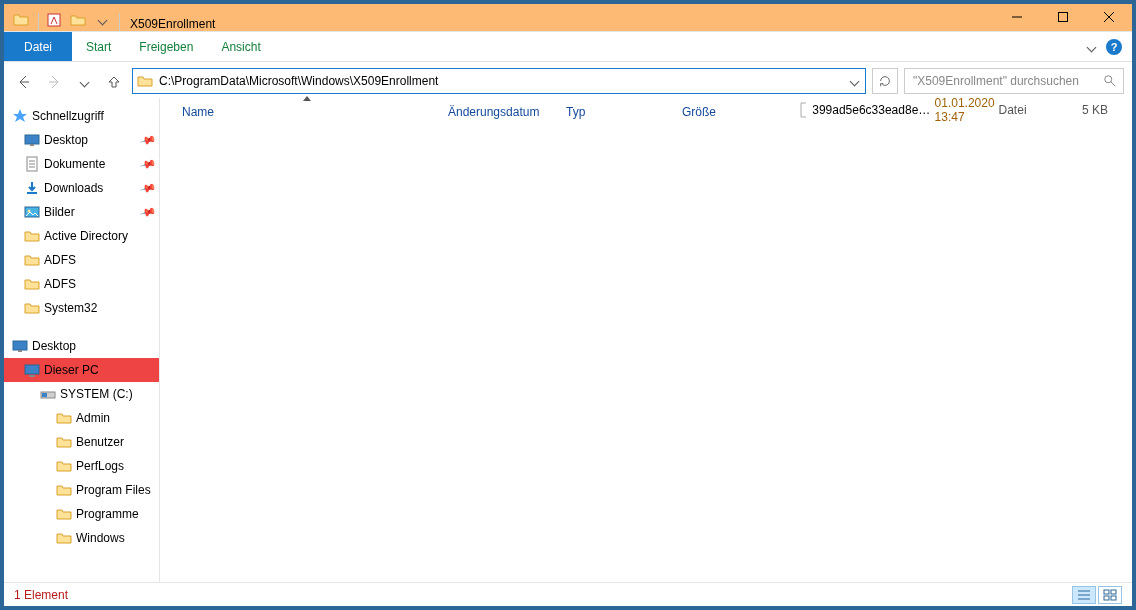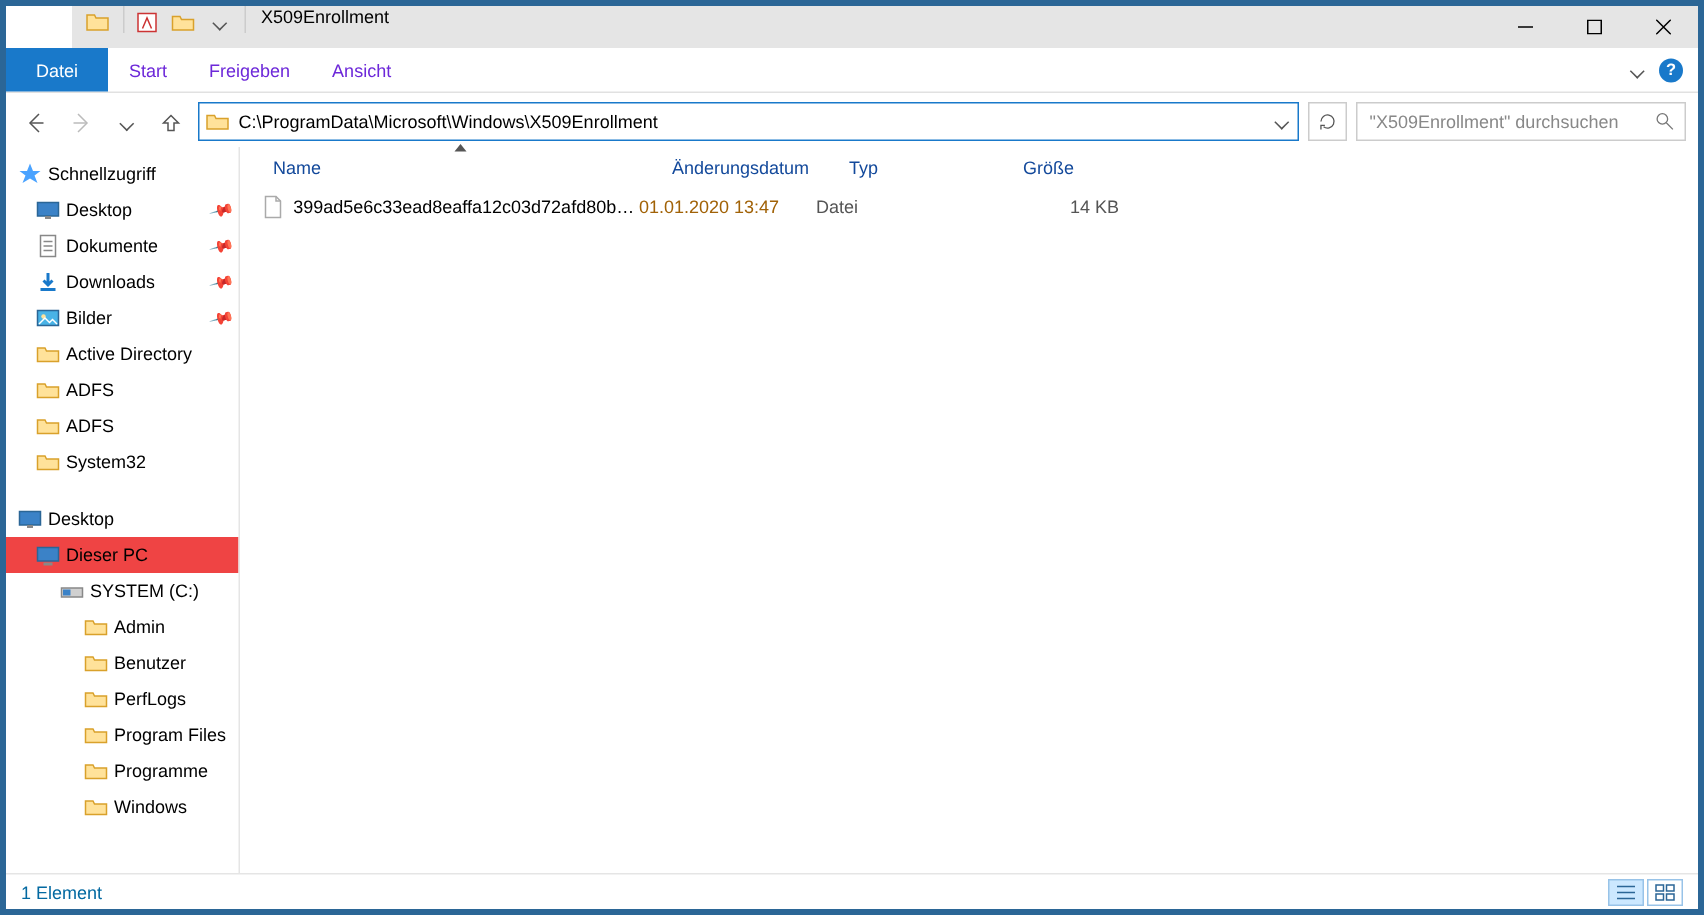"X509Enrollment" .titlebar { align-items: flex-start -> flex-end; background: #e5e5e5 -> #fdba74; margin-left: 44px -> none }
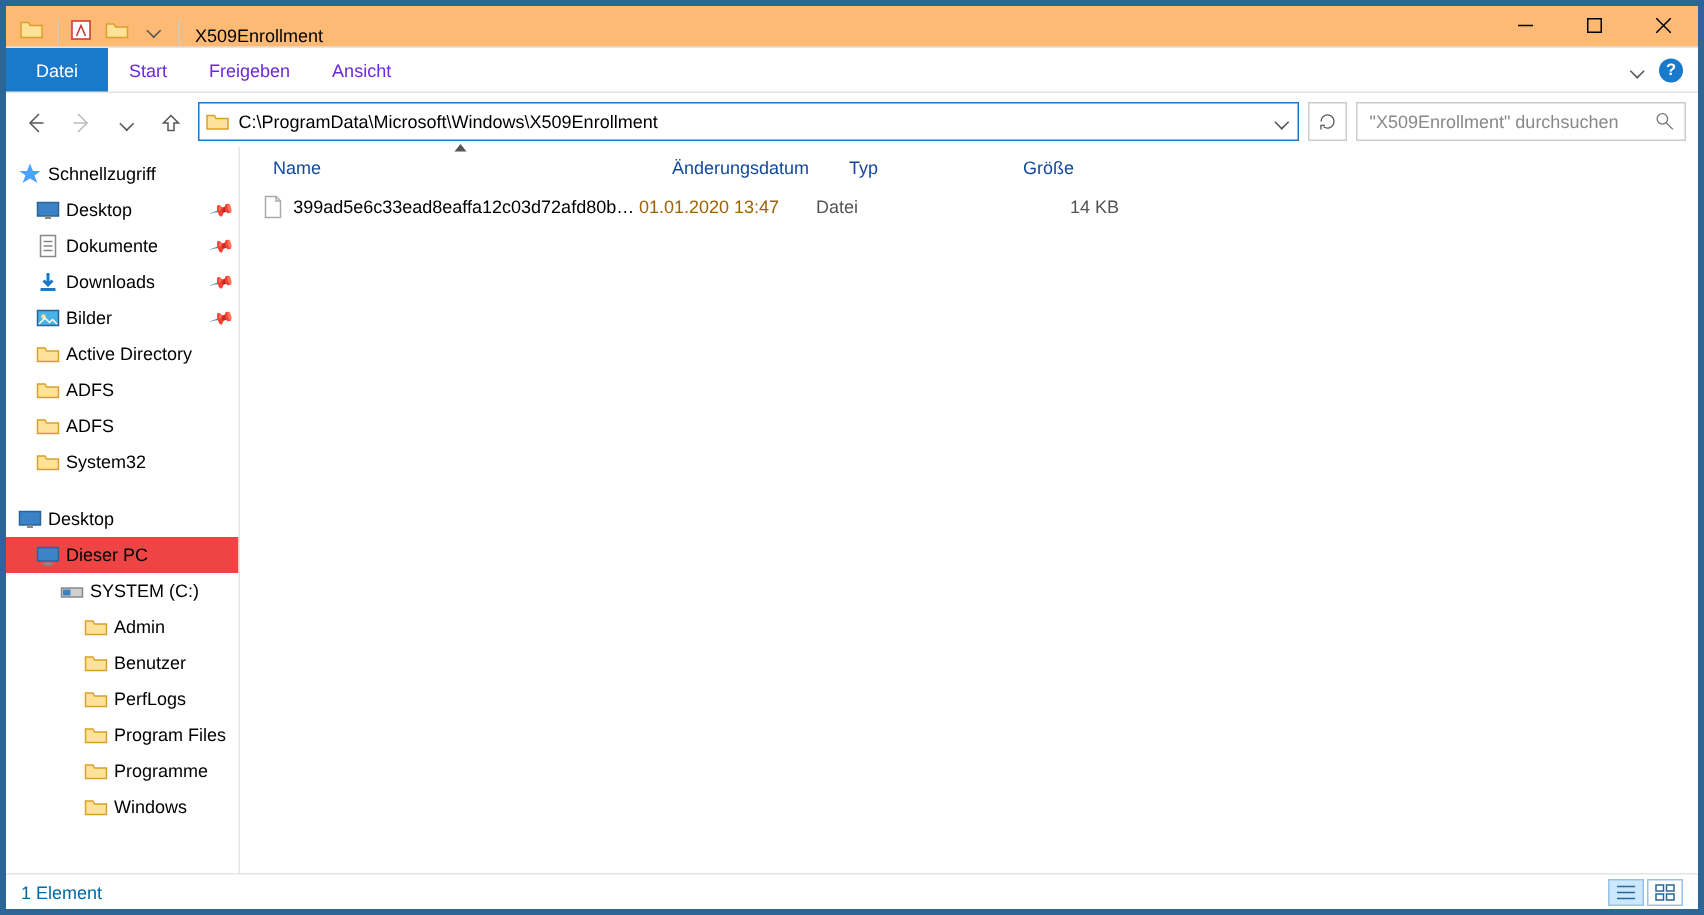"Start" .tab { color: #6d28d9 -> #15803d }
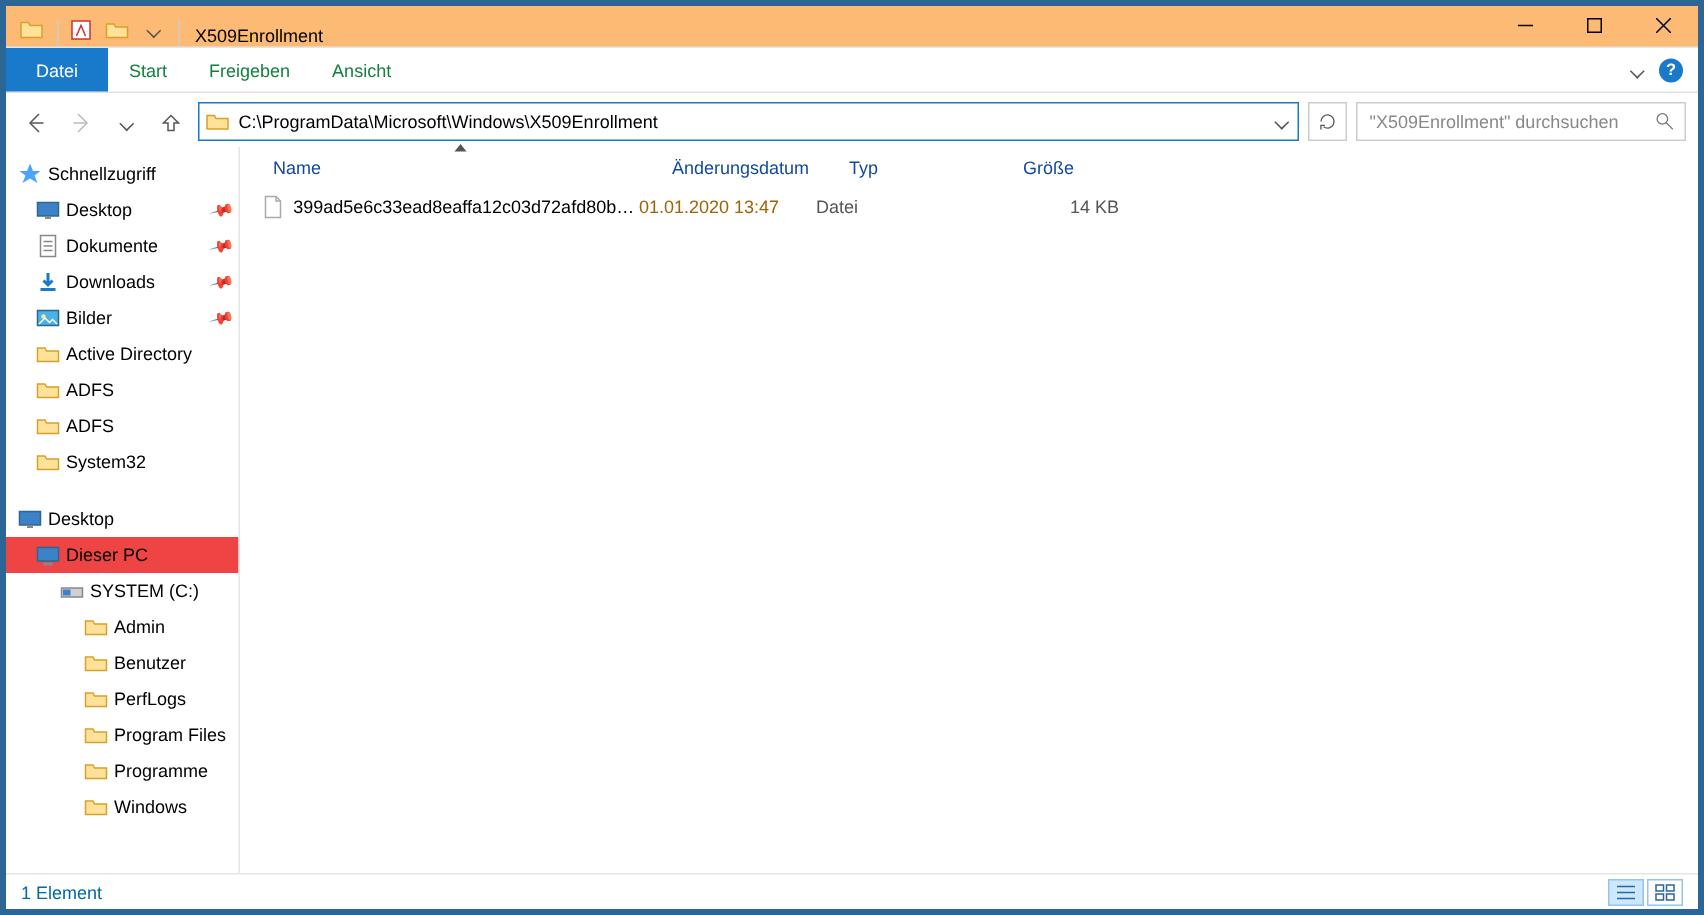"Name" .filelist { flex-direction: column -> row }
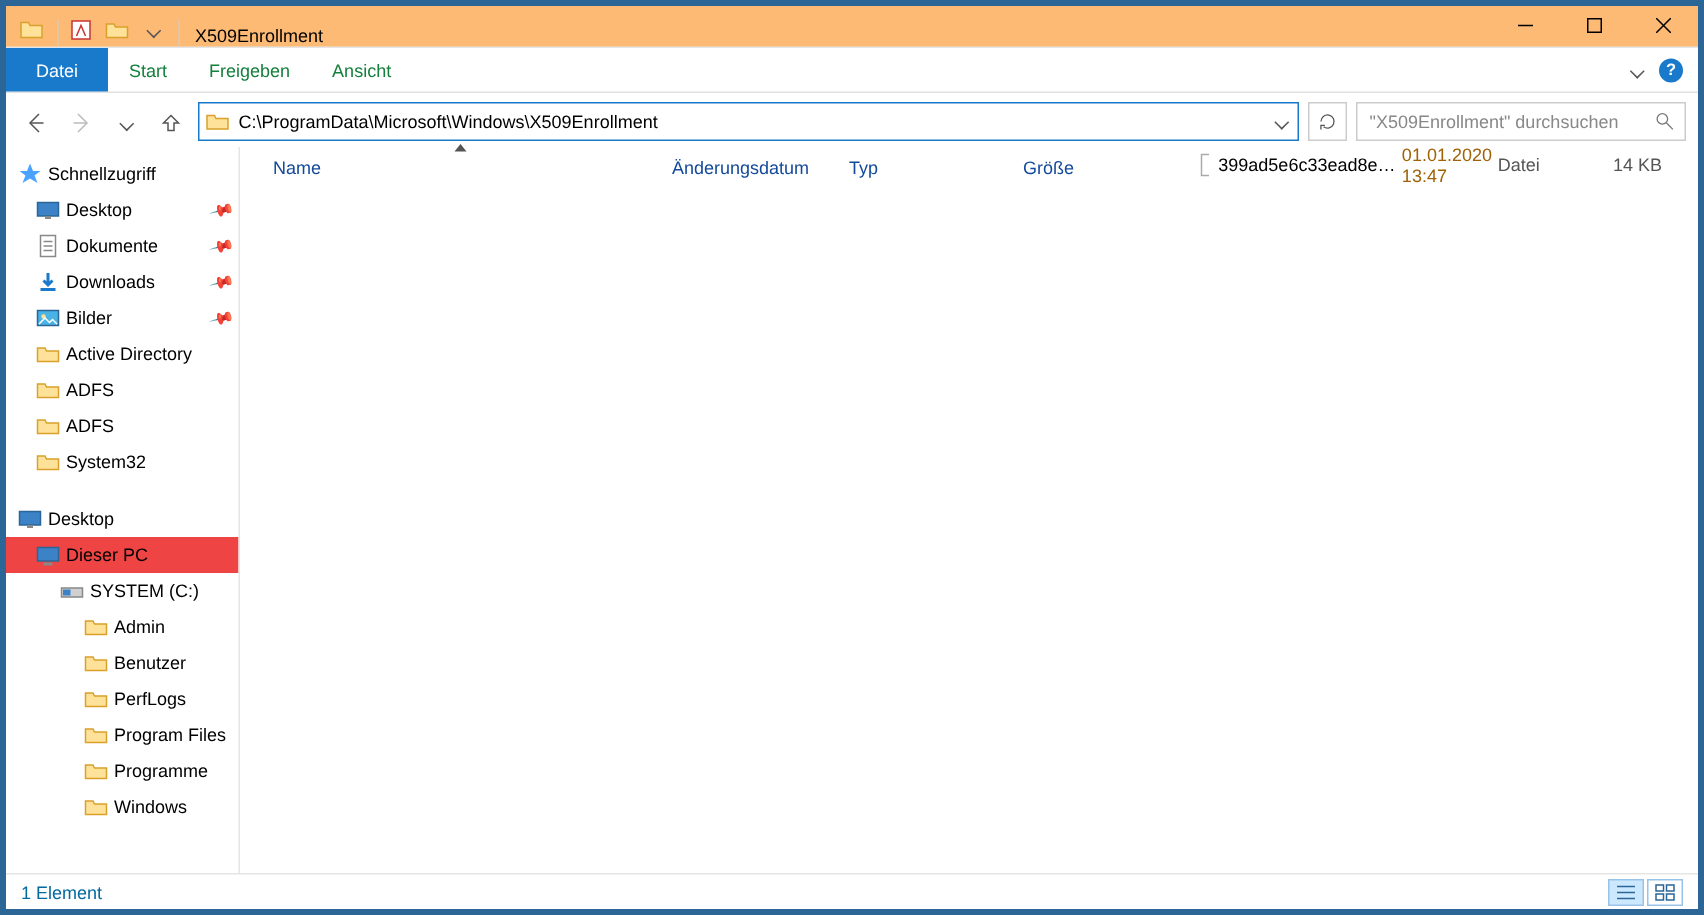"14 KB" div.c-size { text: 14 -> 5 }
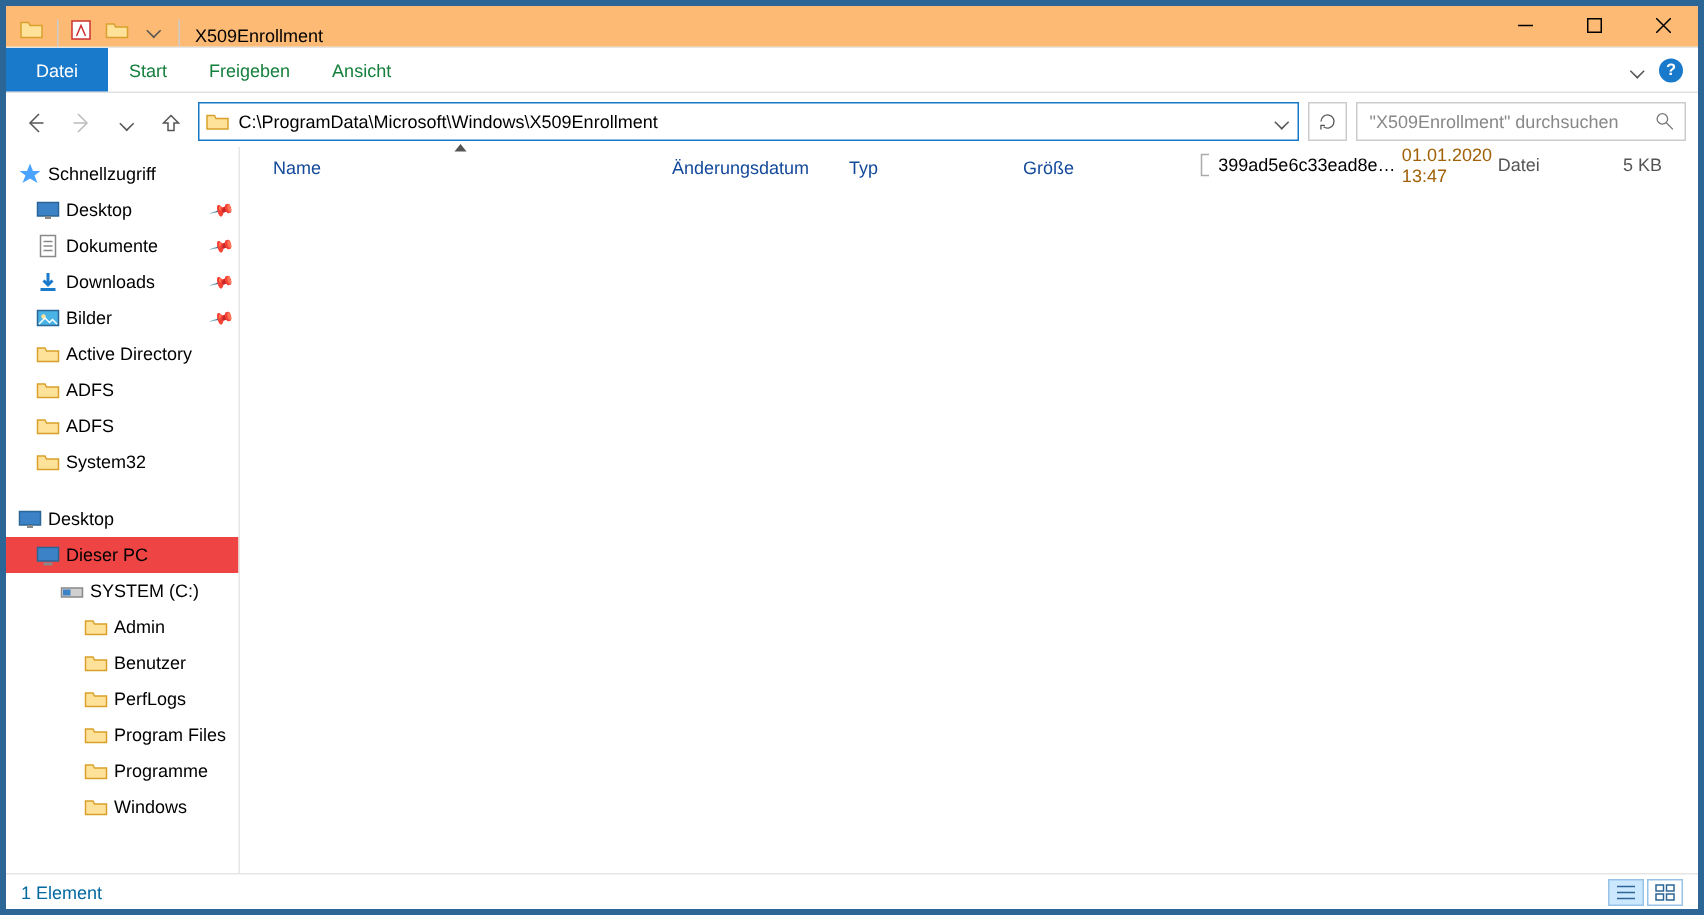"1 Element" .statusbar { color: #0369a1 -> #b91c1c }
